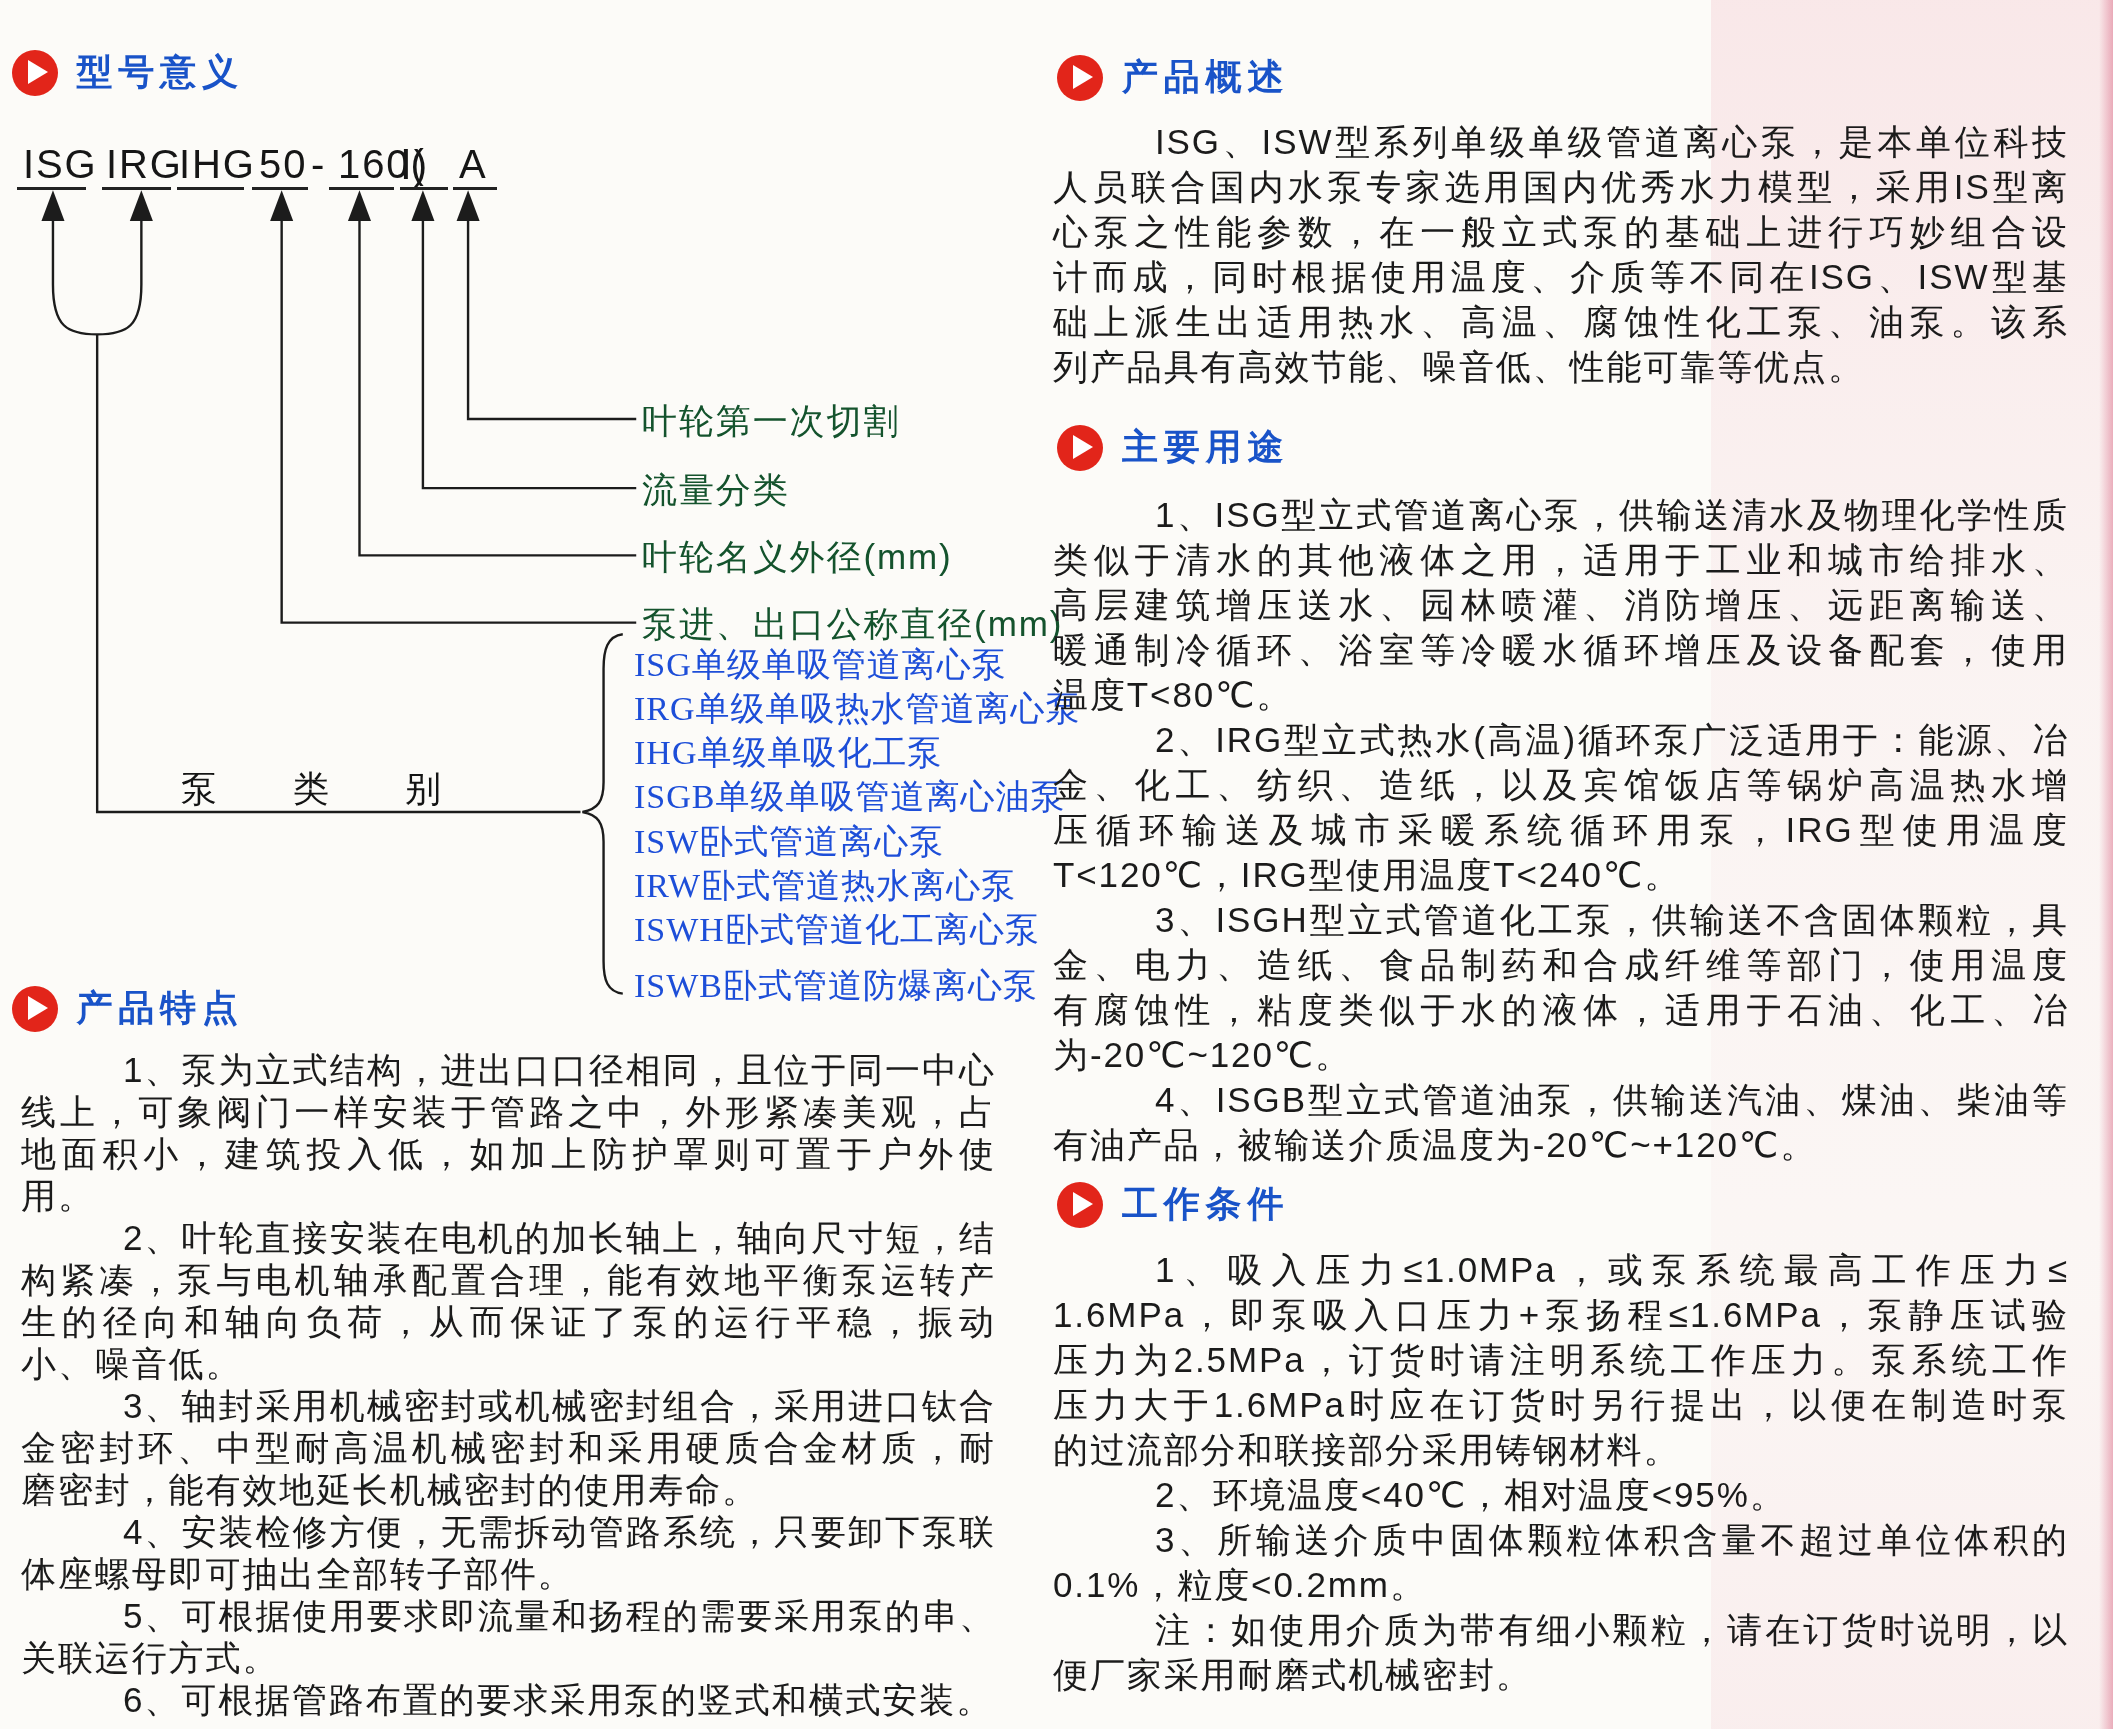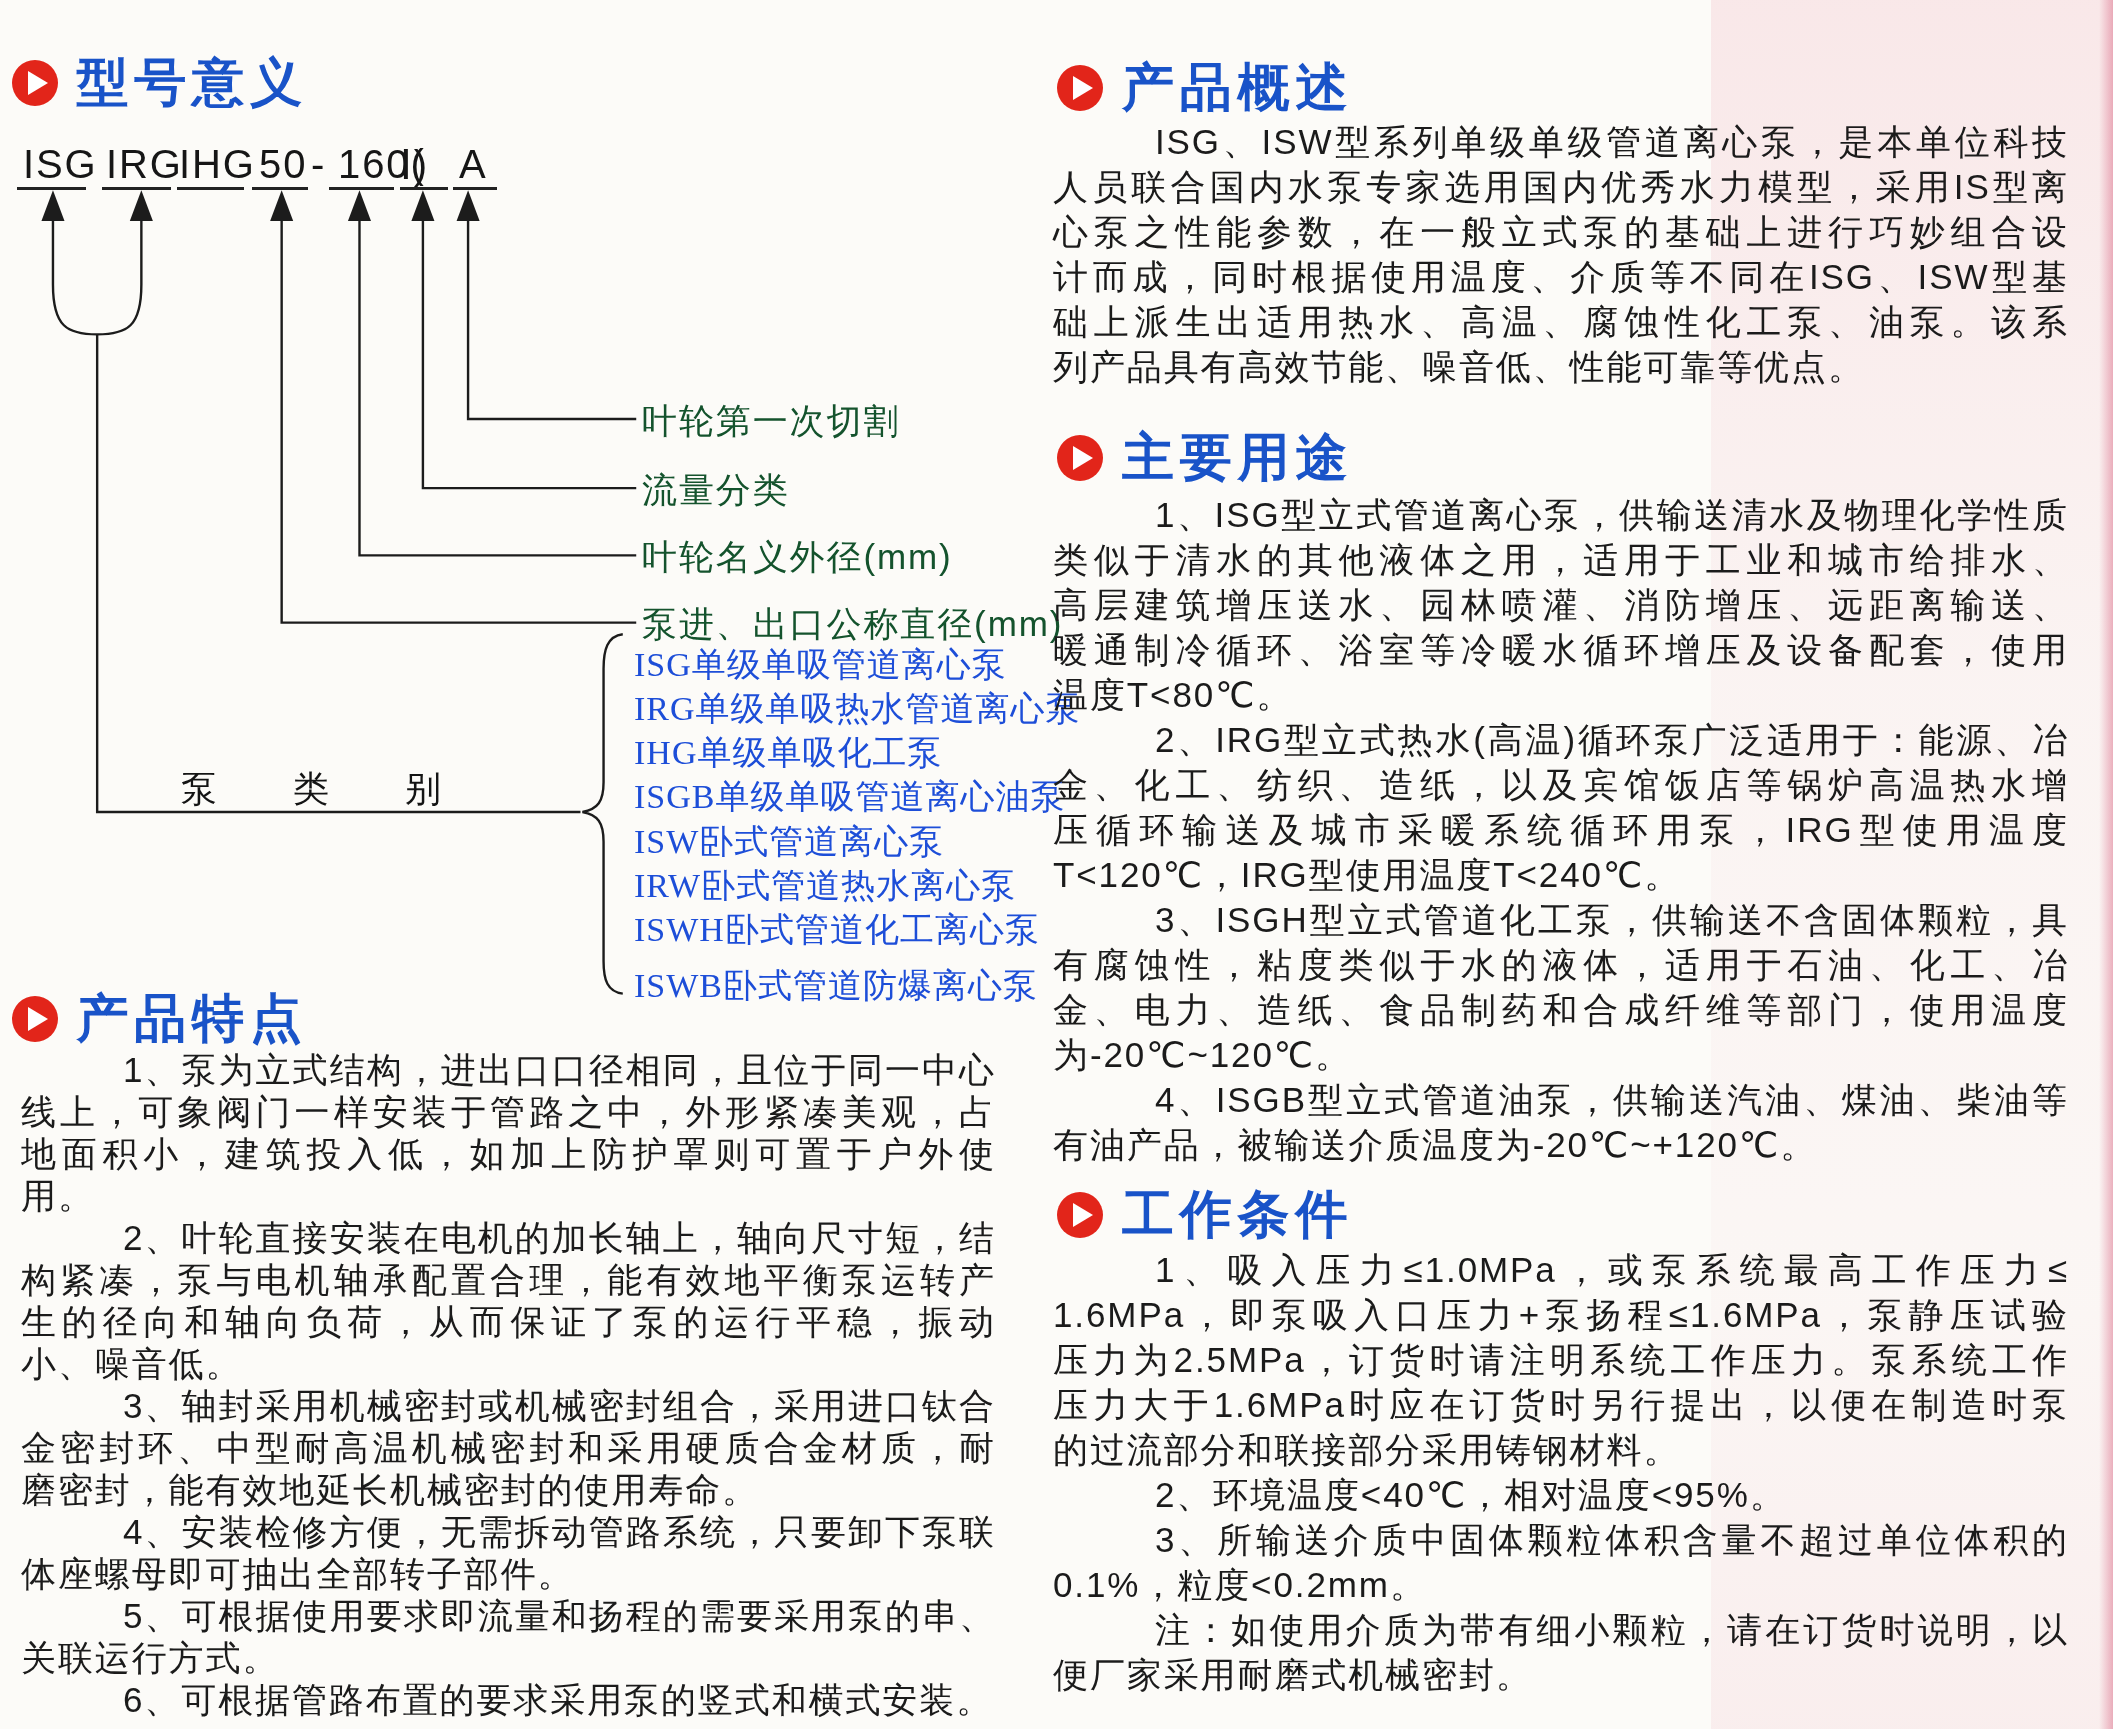"型号意义" .sec-title { font-size: 52px -> 36px }
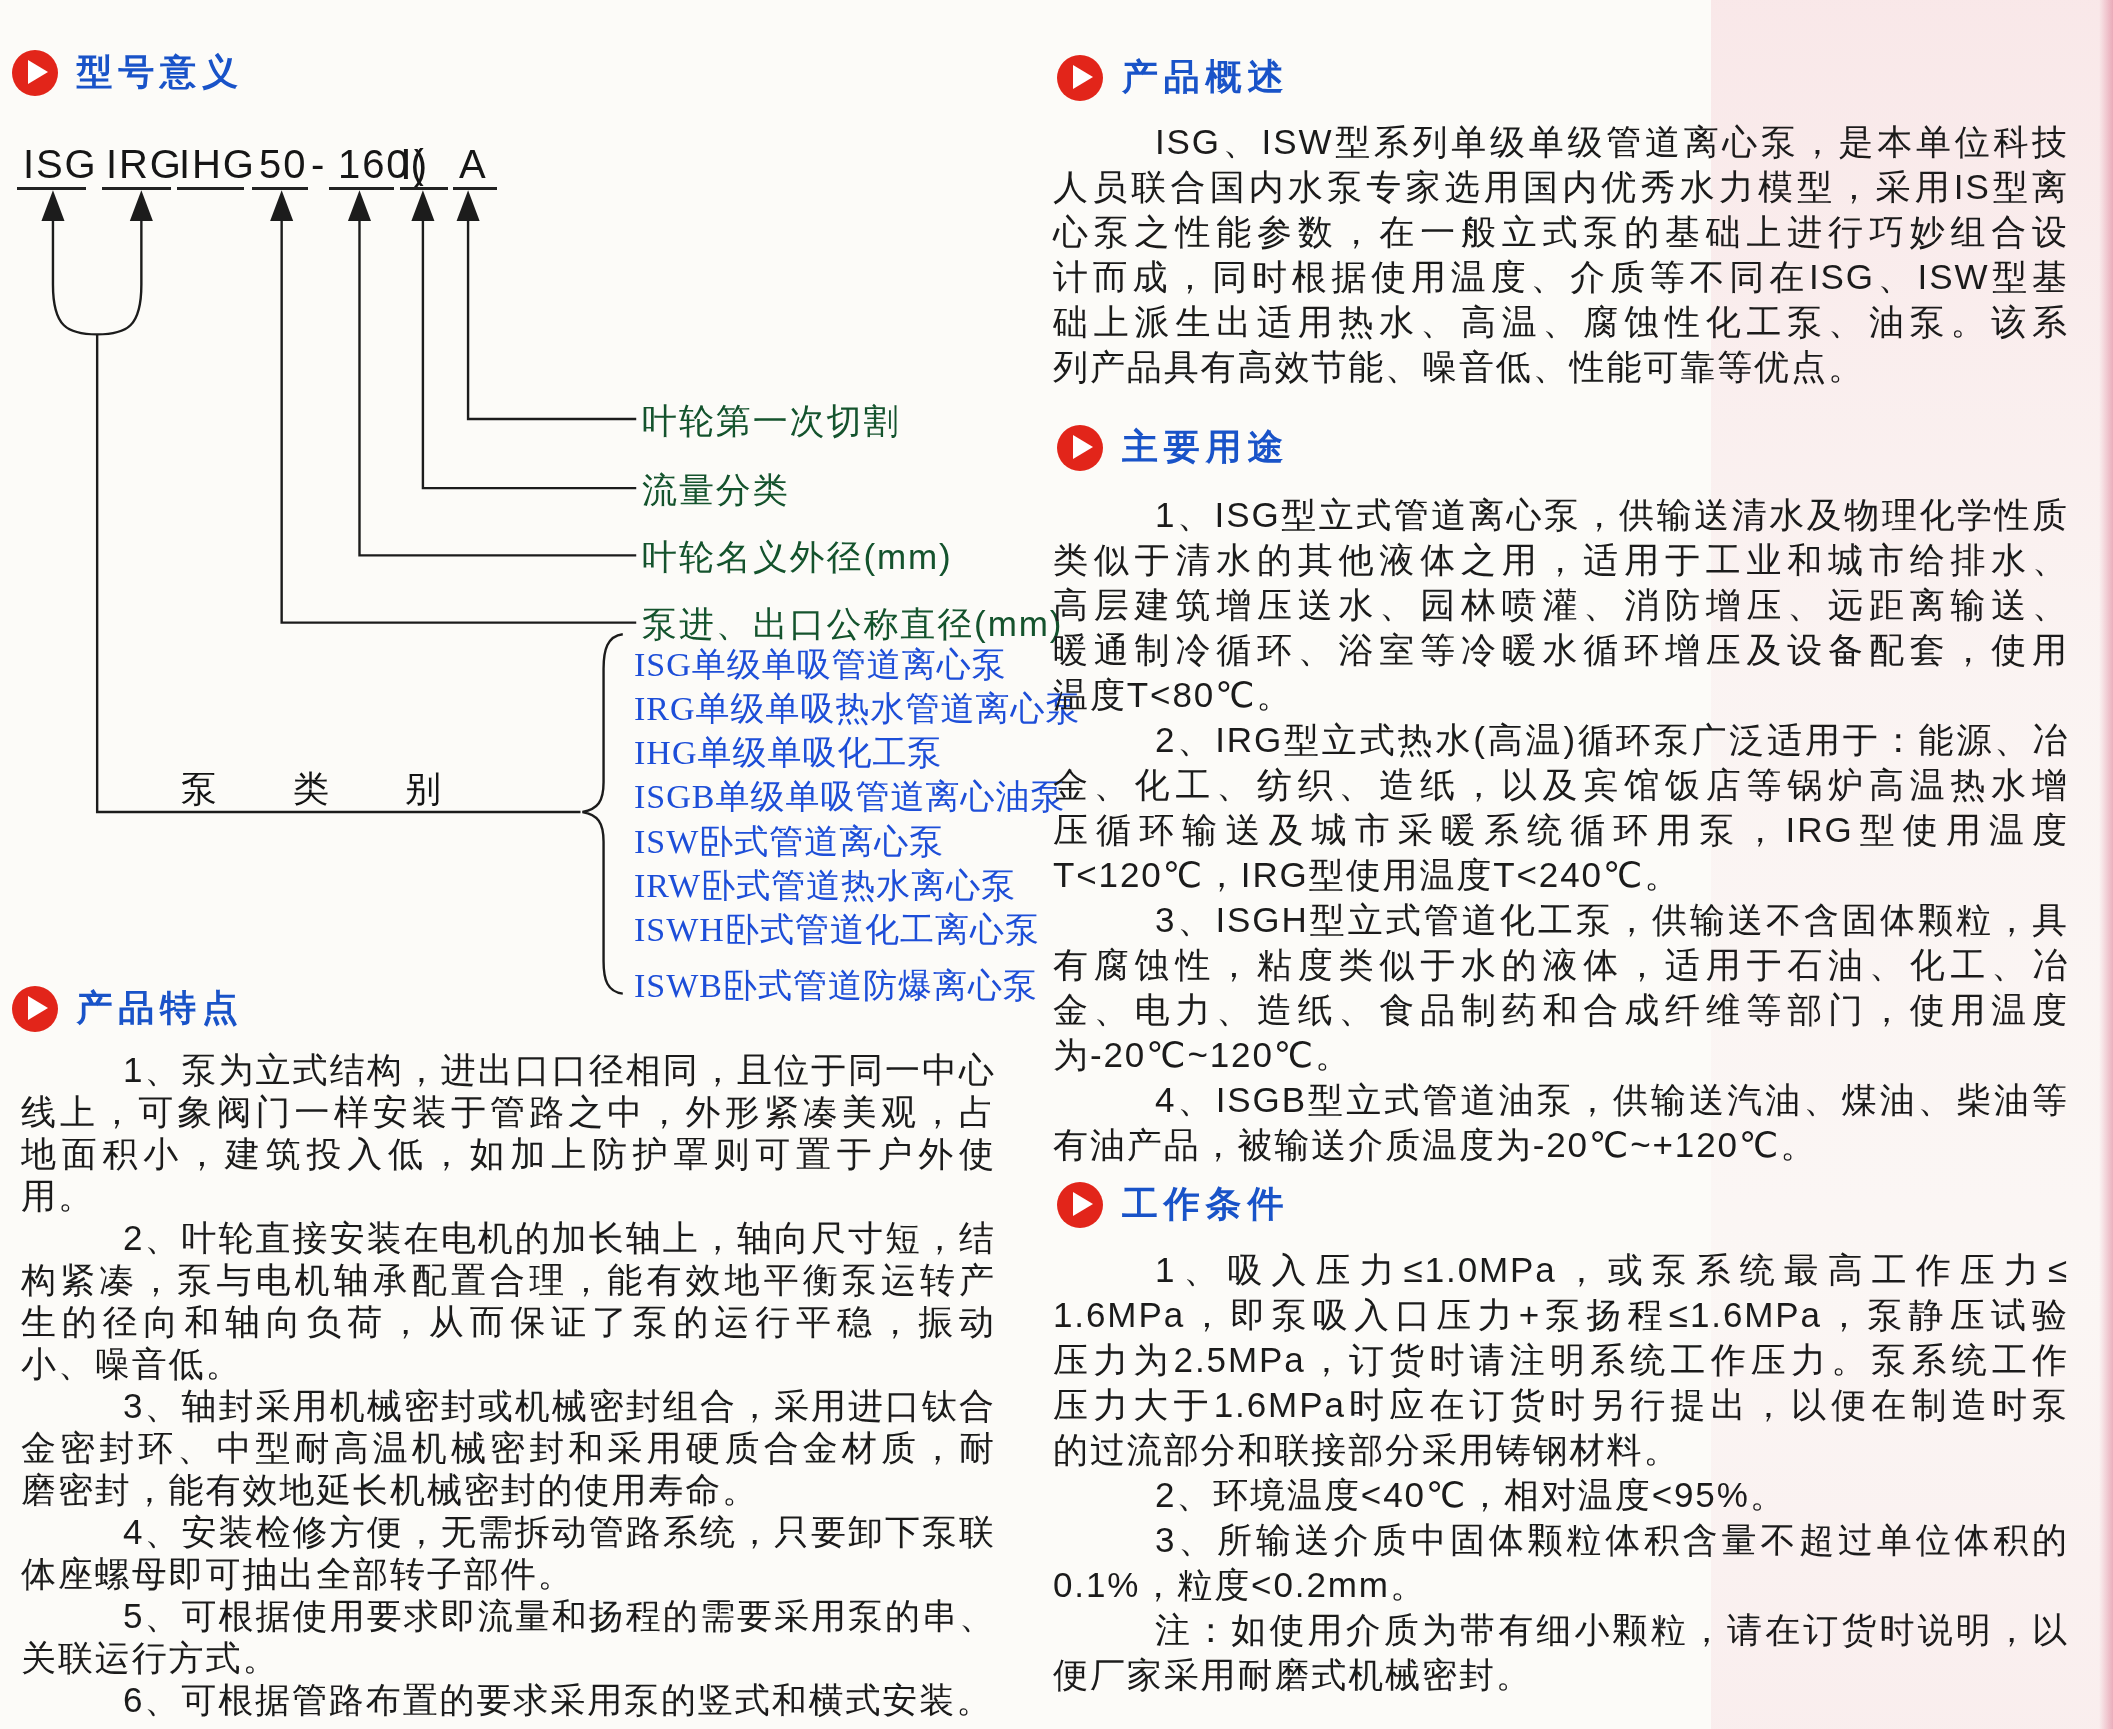"有腐蚀性，粘度类似于水的液体，适用于石油、化工、冶" div.bline { order: before "金、电力、造纸、食品制药和合成纤维等部门，使用温度" -> after "金、电力、造纸、食品制药和合成纤维等部门，使用温度" }
